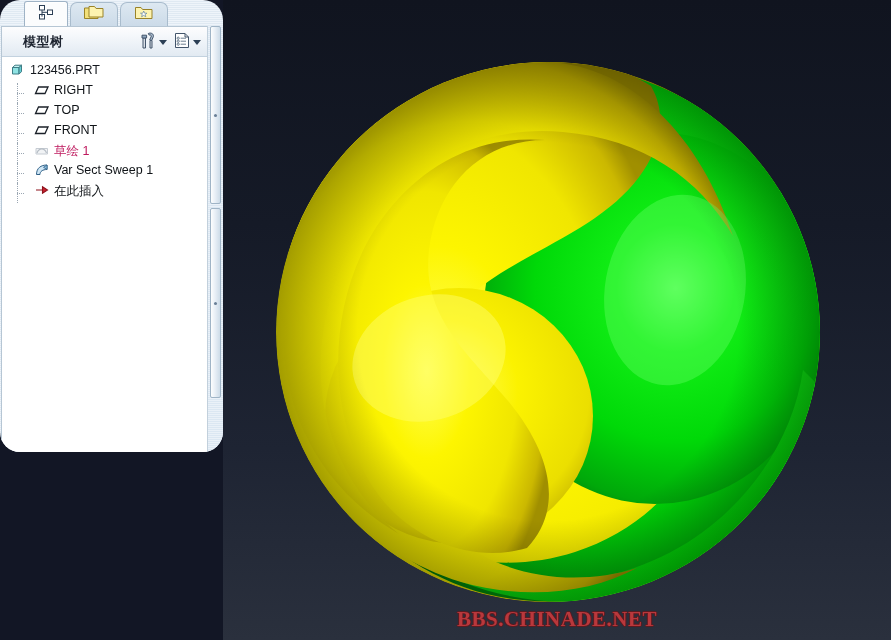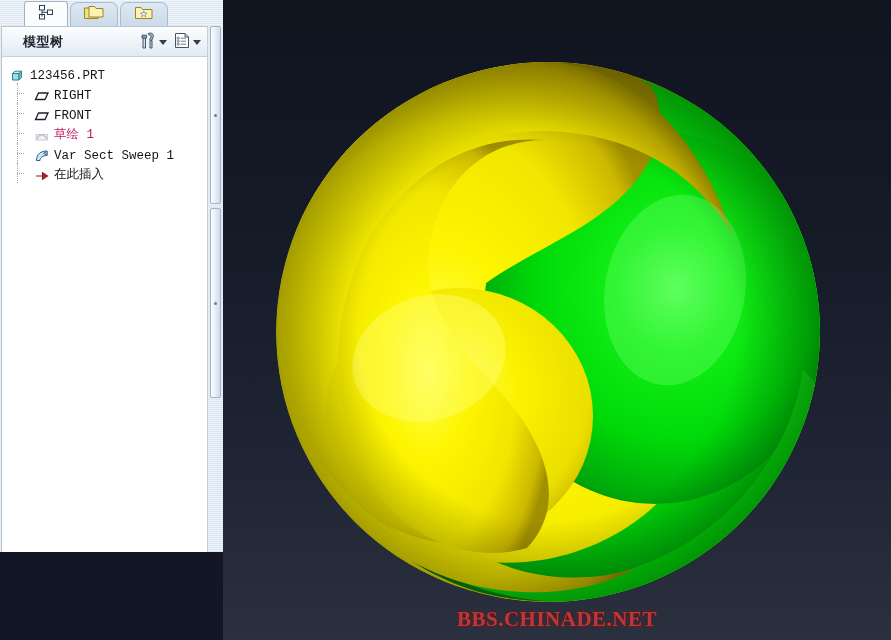"模型树" #sidebar { border-radius: none -> 20px; height: 552px -> 452px }
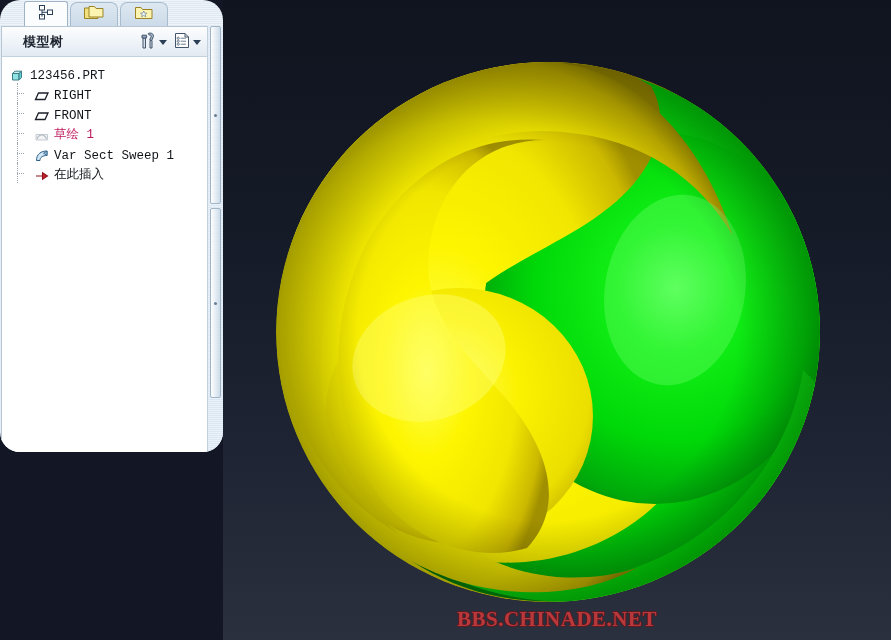"123456.PRT" .node { align-items: flex-end -> flex-start; font-family: Liberation Mono, monospace -> none }
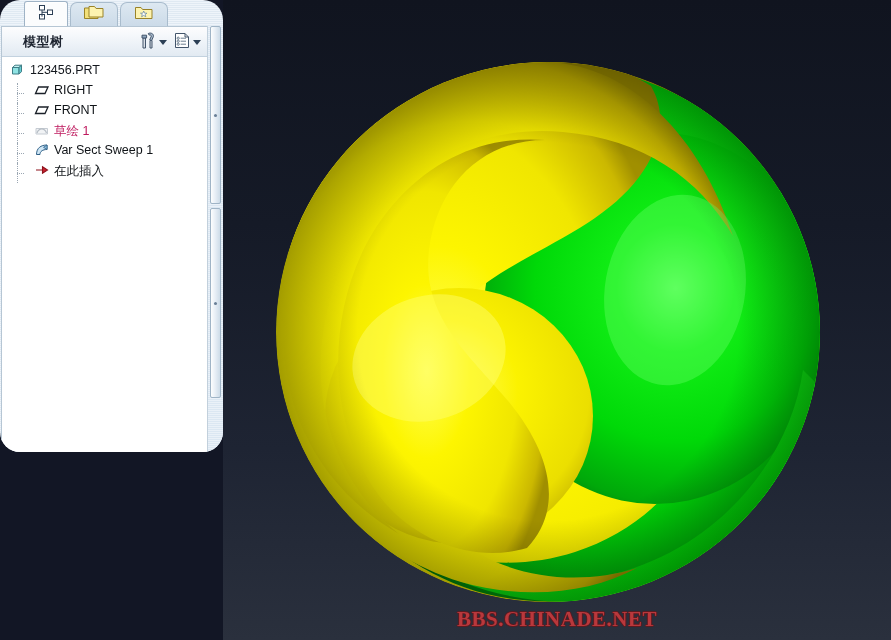"TOP" div.node { html: none -> <div> <span></span> <span></span> <span> <svg> <path></path> </svg> </span> <span>TOP</span> </div> }
